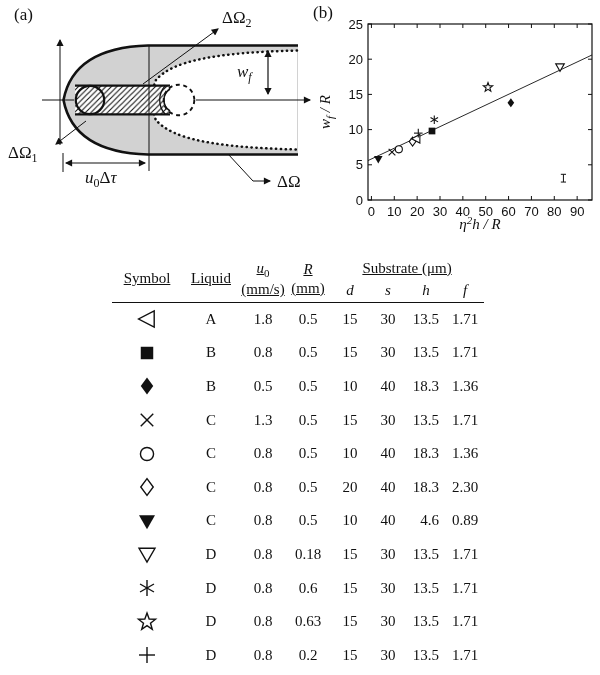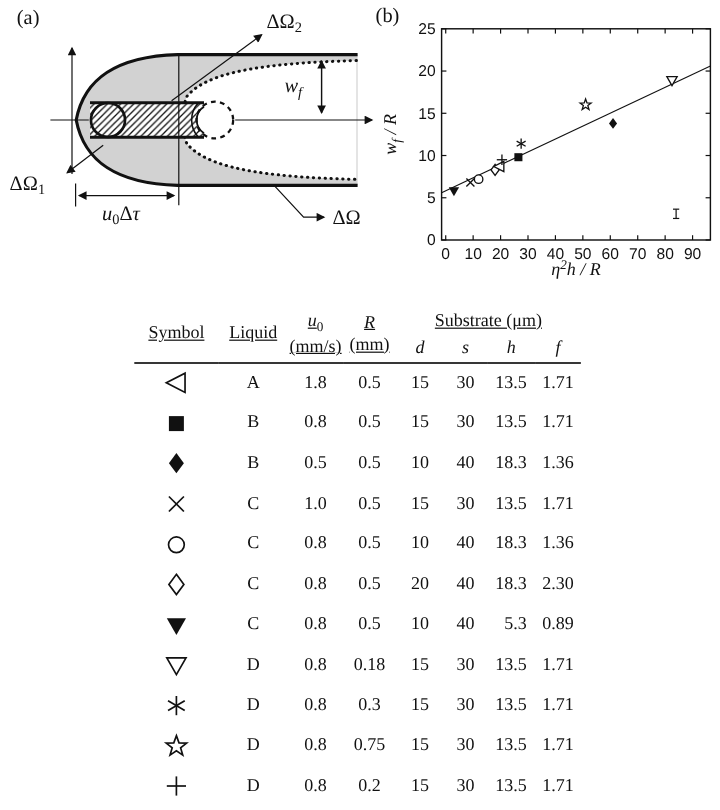"1.0" td { text: 1.0 -> 1.3 }
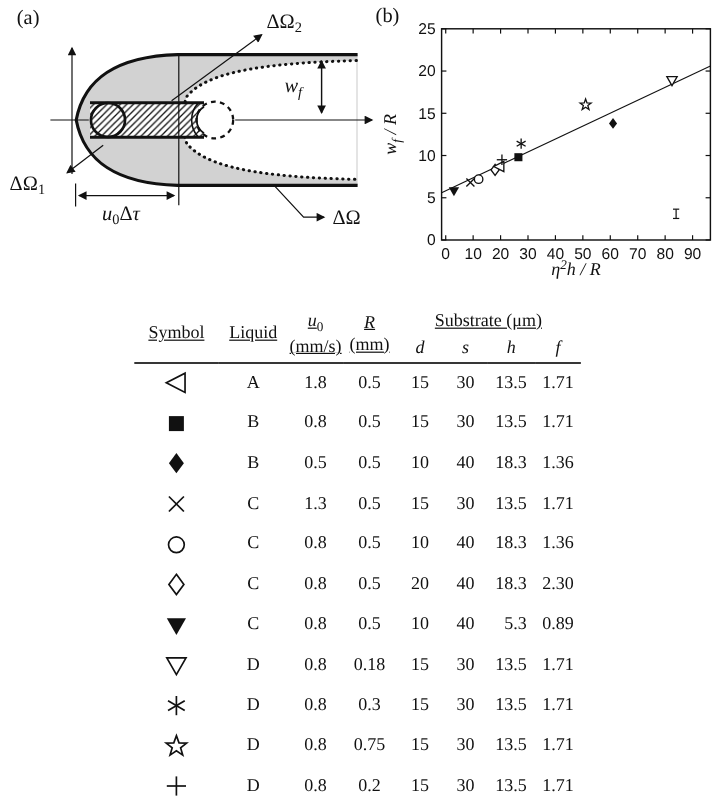"5.3" td.col-h { text: 5.3 -> 4.6 }
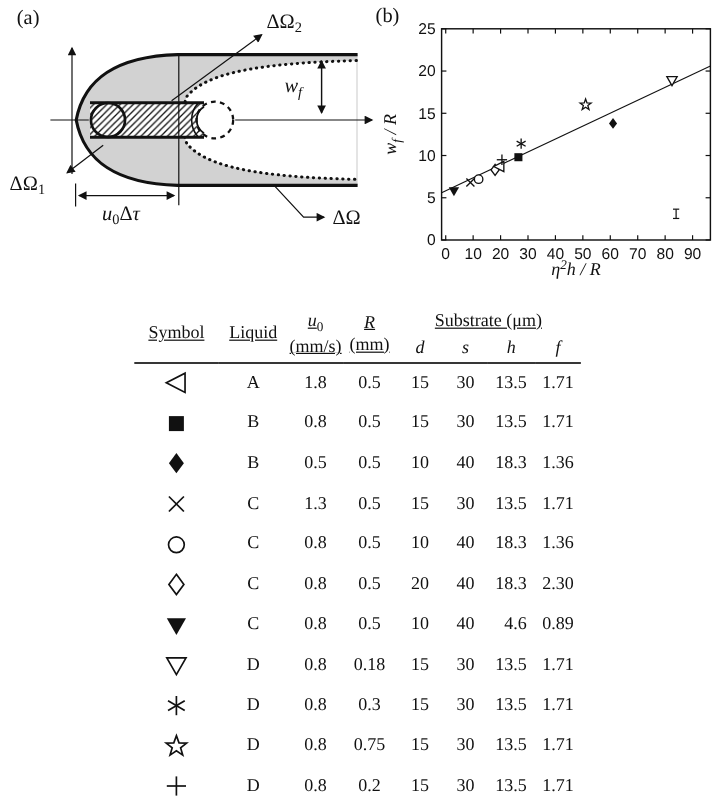"0.3" td { text: 0.3 -> 0.6 }
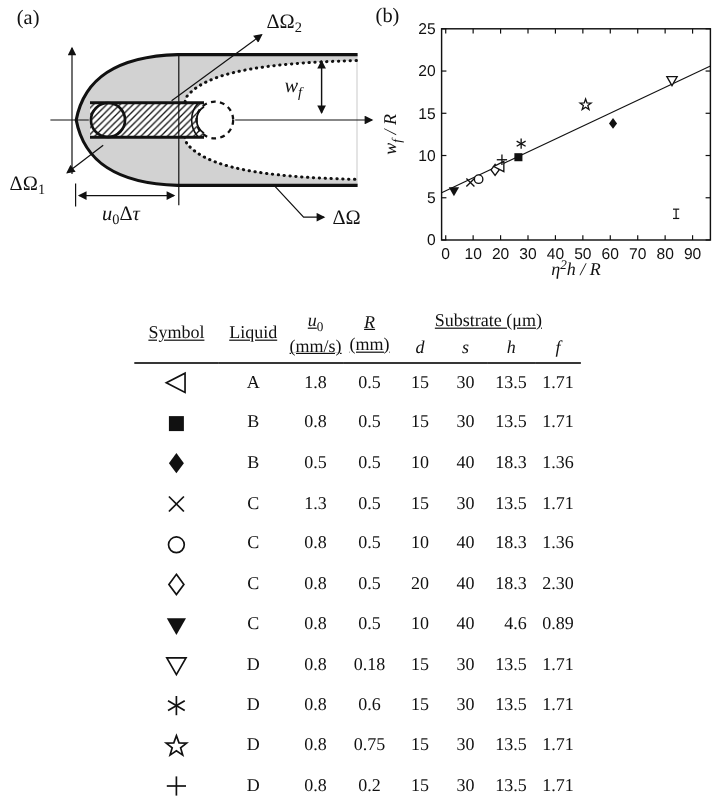"0.75" td { text: 0.75 -> 0.63 }
